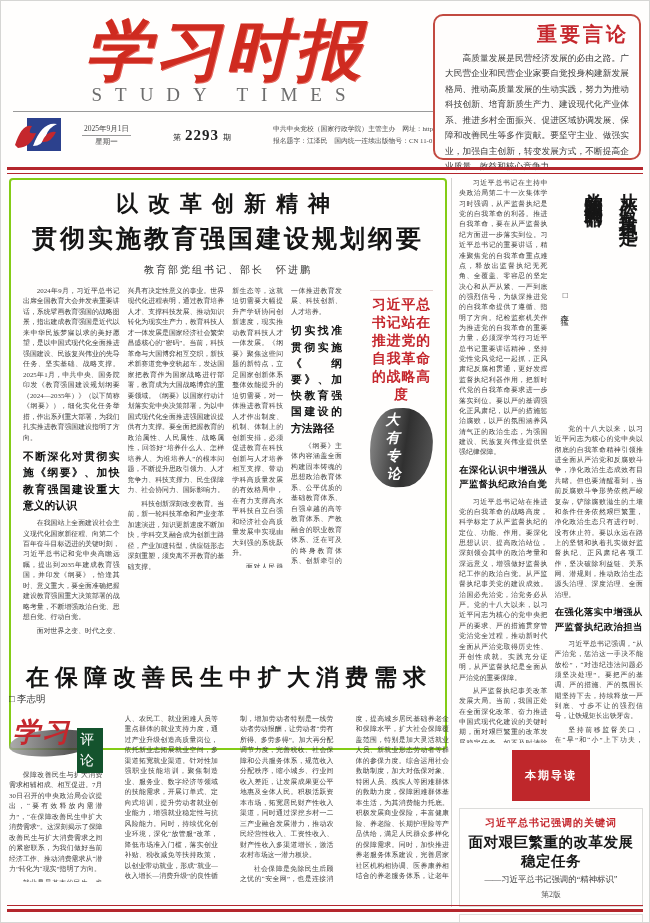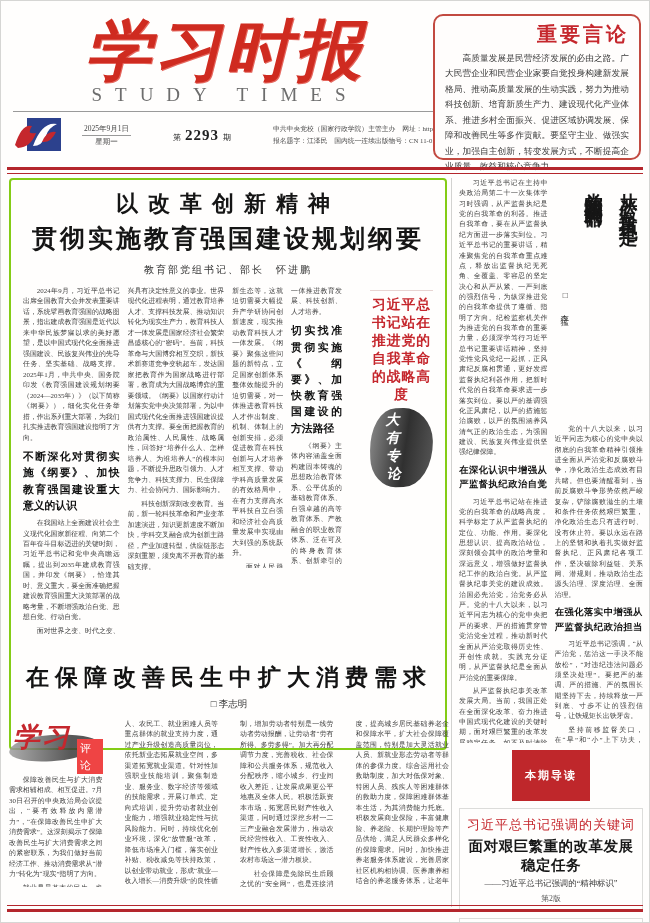"□ 李志明" .bbyline { margin-top: 5px -> none; text-align: center -> none }
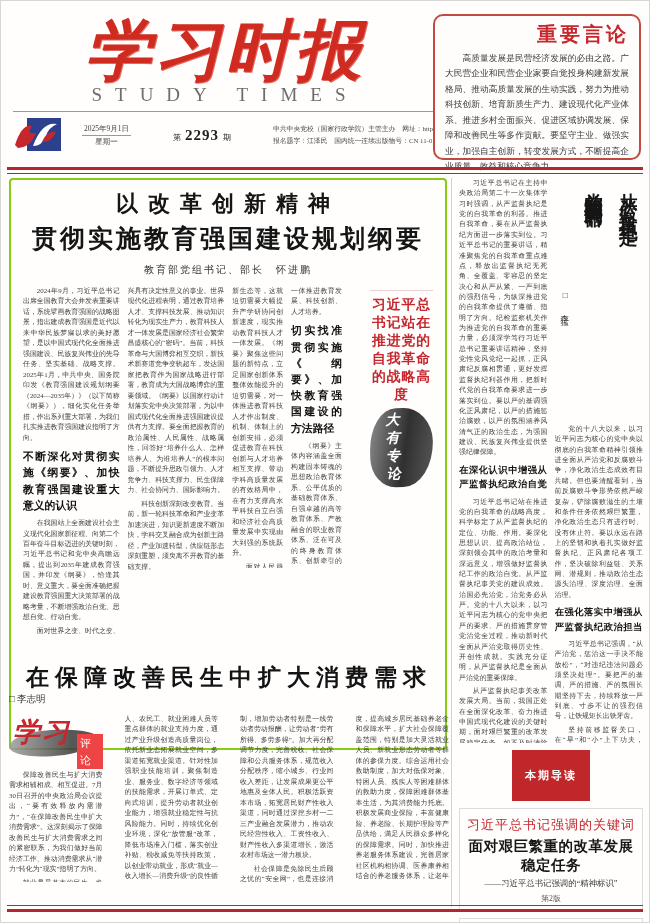"评论" .plogo .ping { background: #ef4444 -> #14532d; font-size: 11px -> 14px; top: 20px -> 14px }
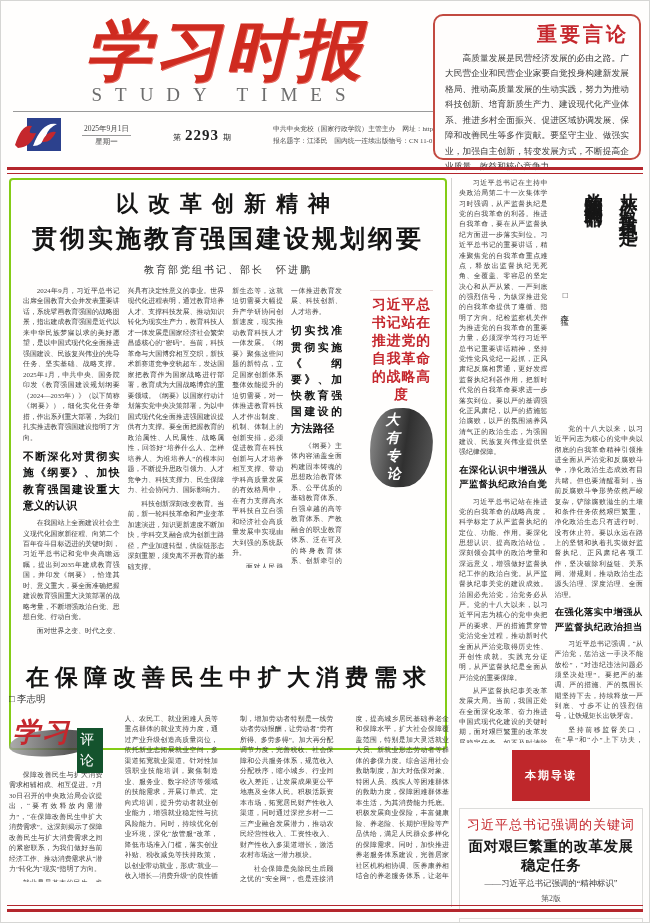"习近平总书记强调的关键词" .gkicker { font-size: 13px -> 10px; font-weight: normal -> bold }
